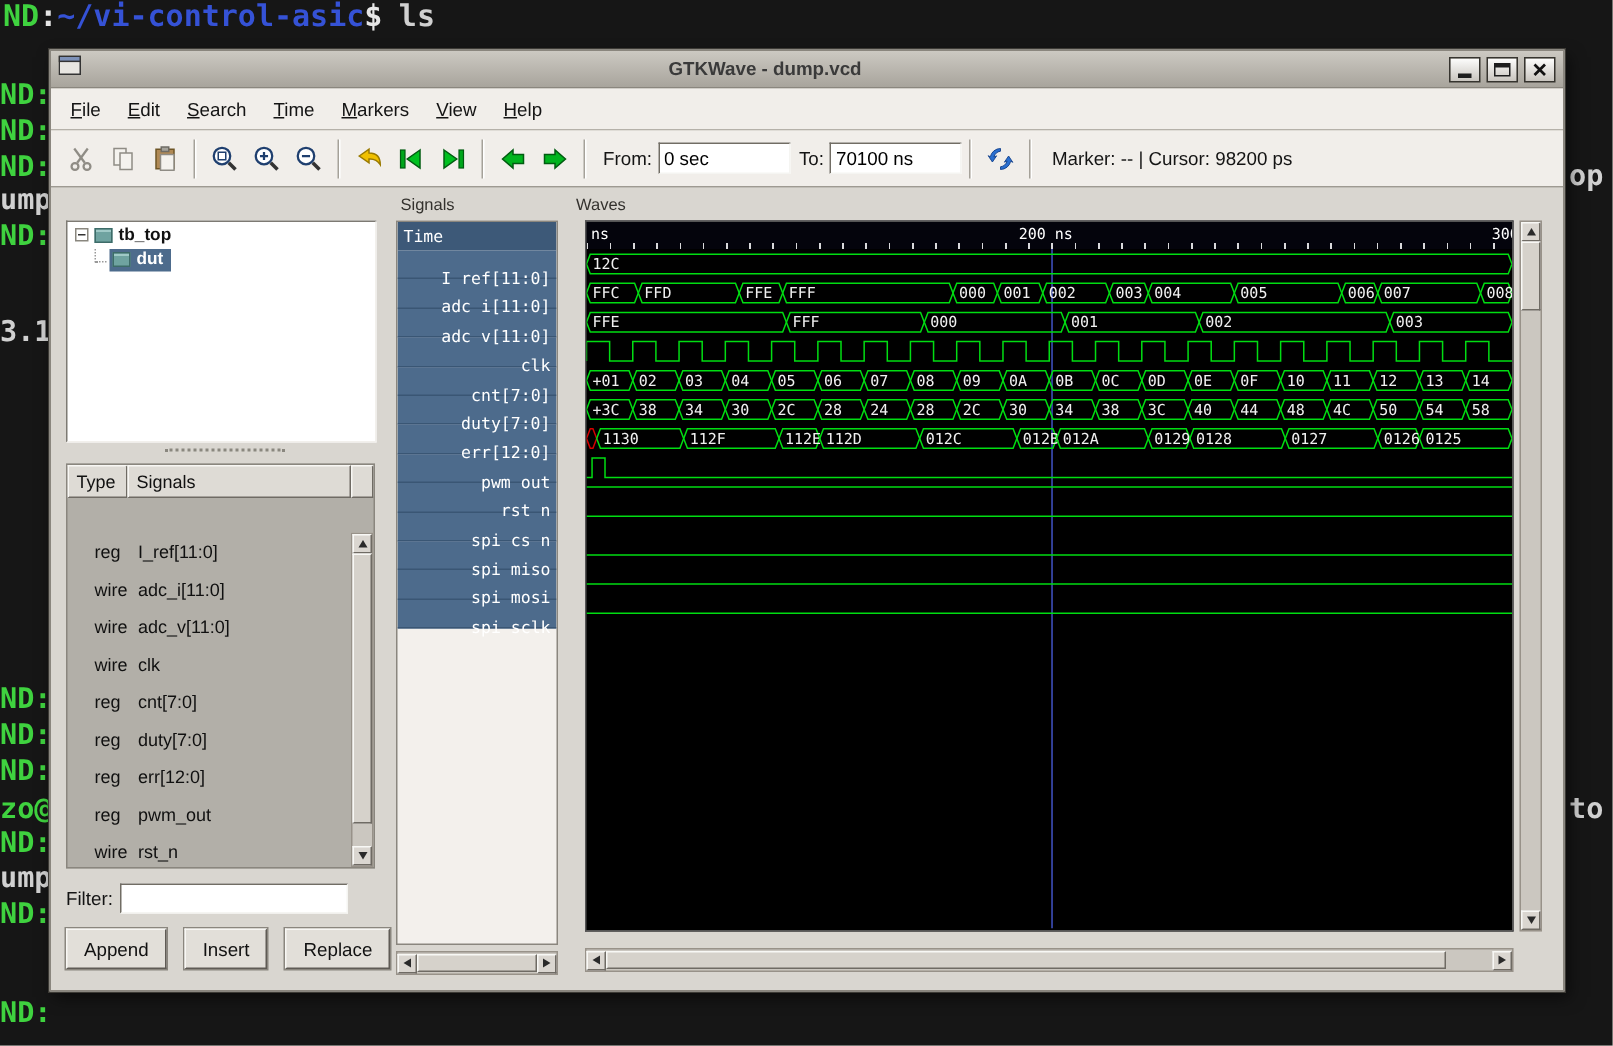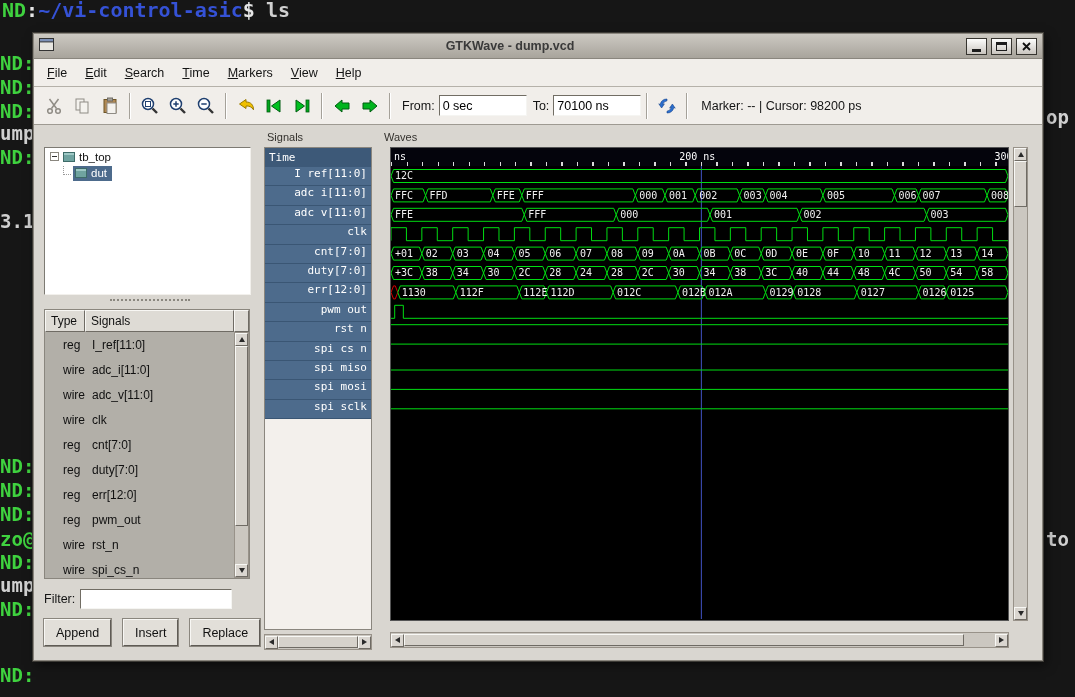"tb_top" .treebox { font-weight: none -> bold }
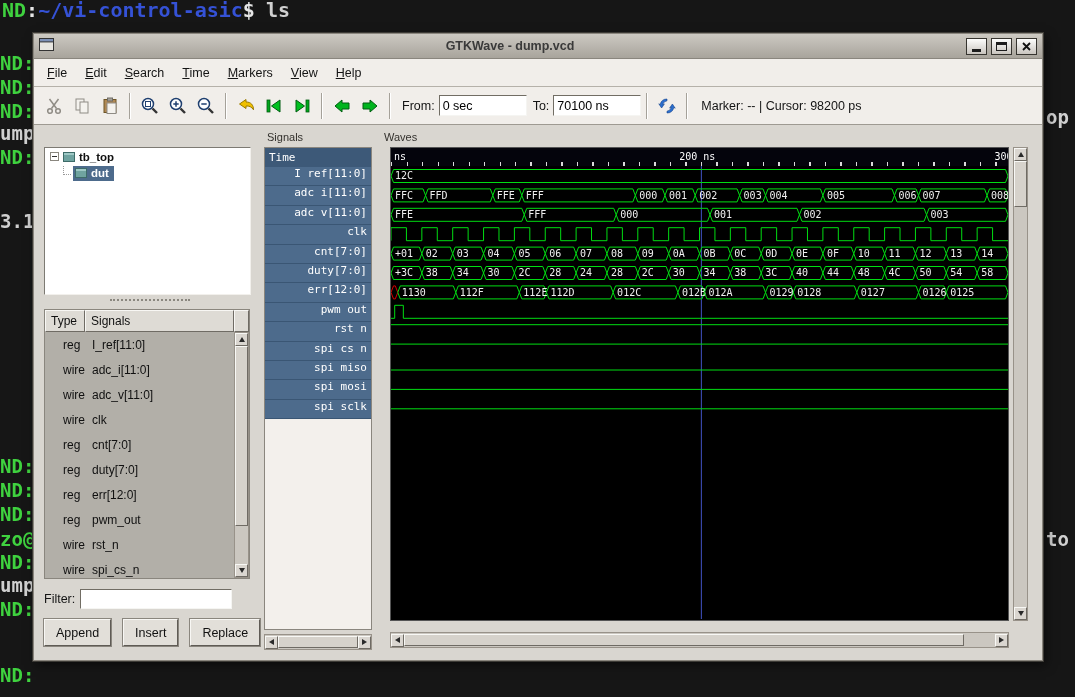"I ref[11:0]" .sig-name { padding: 0 4px 0 0 -> 12px 4px 0 0 }
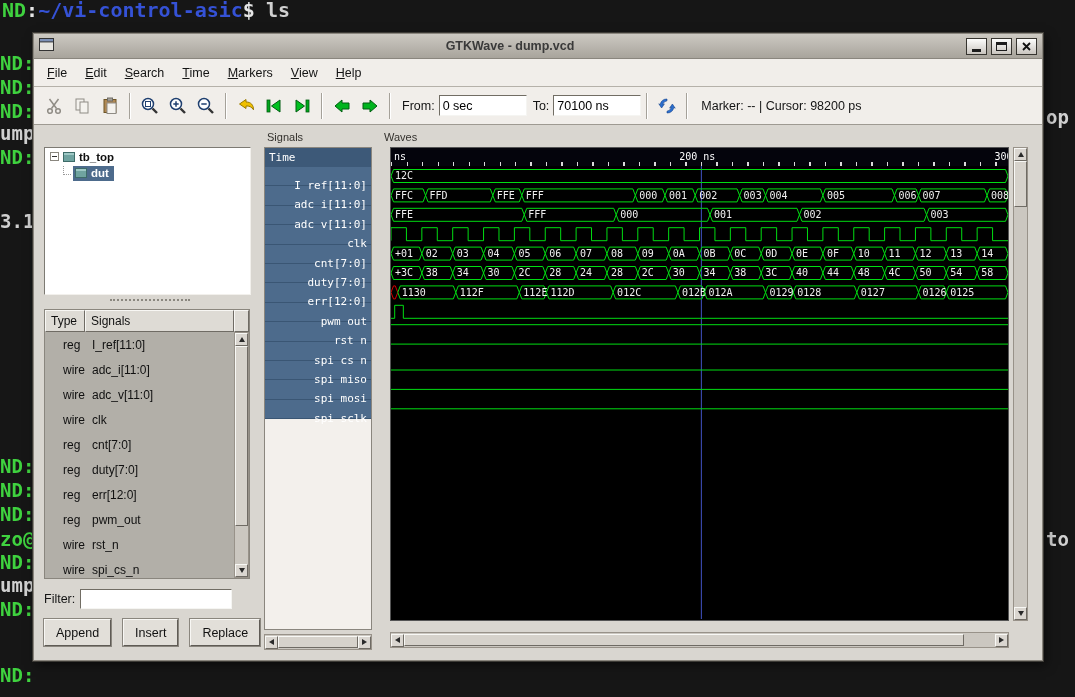"Type" .sigtable { gap: none -> 23px }
